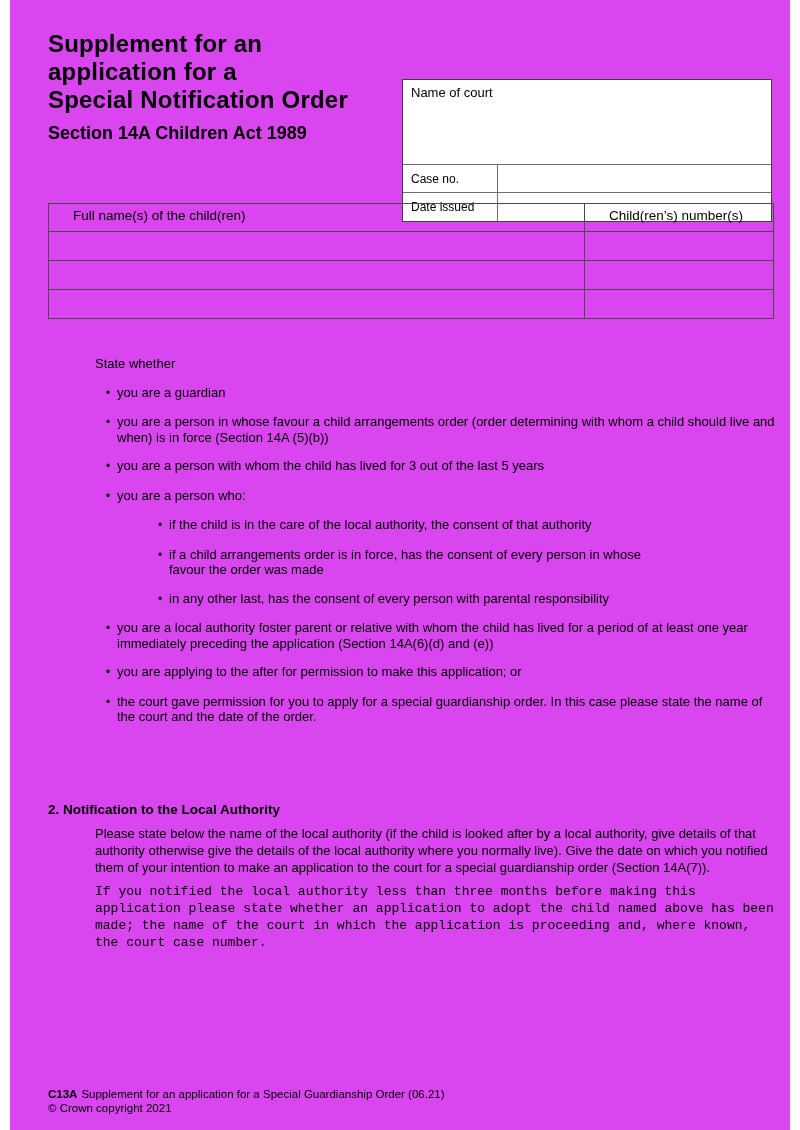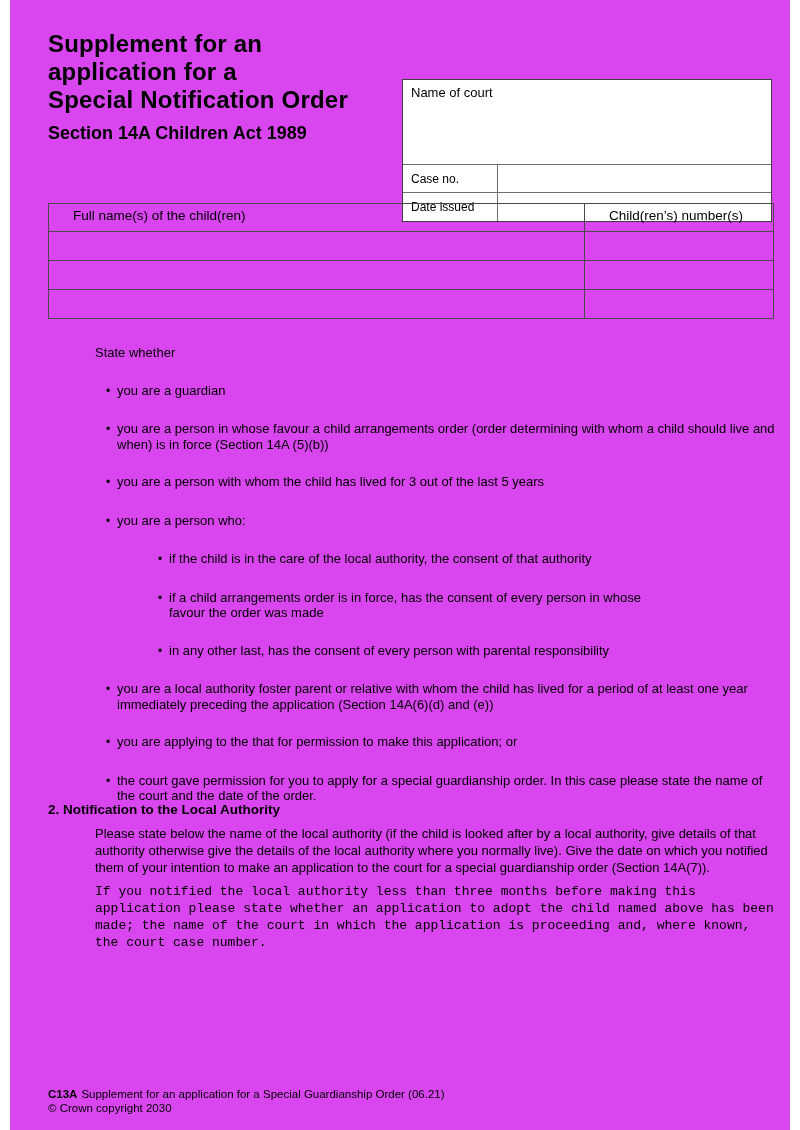"State whether" .intro { margin-top: none -> 11px }
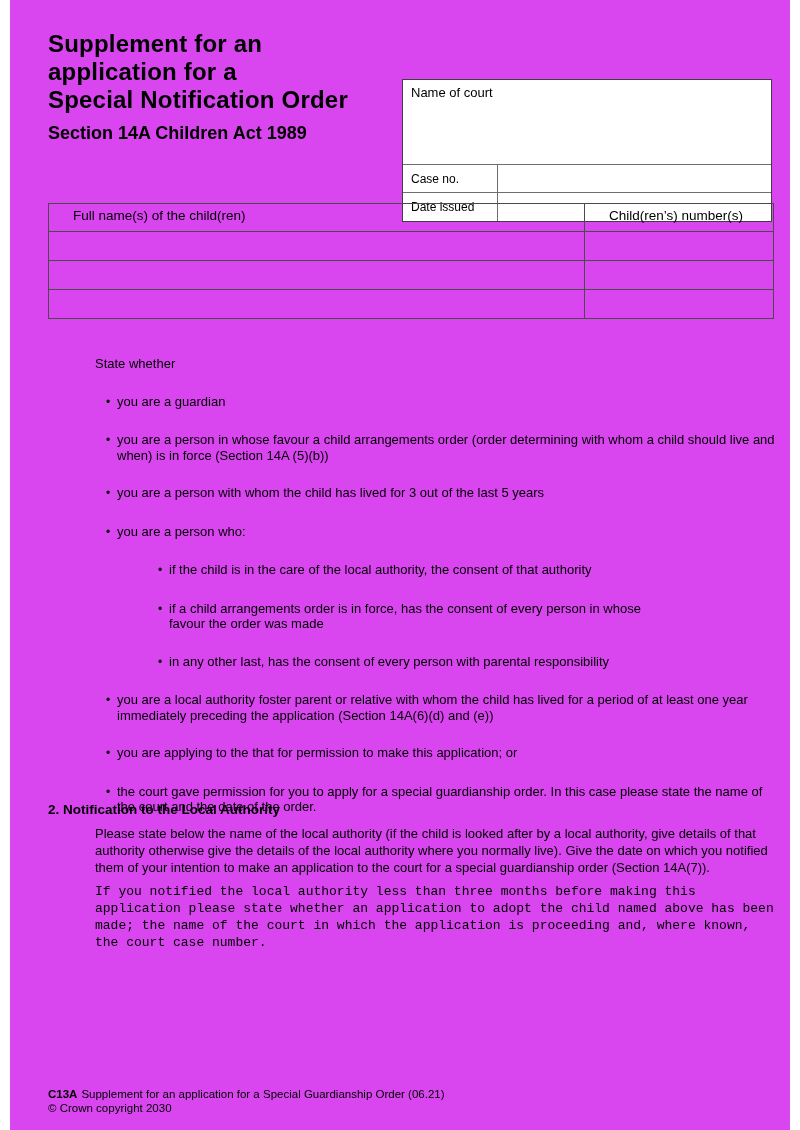"you are a guardian" .li { margin-top: 22px -> 13px }
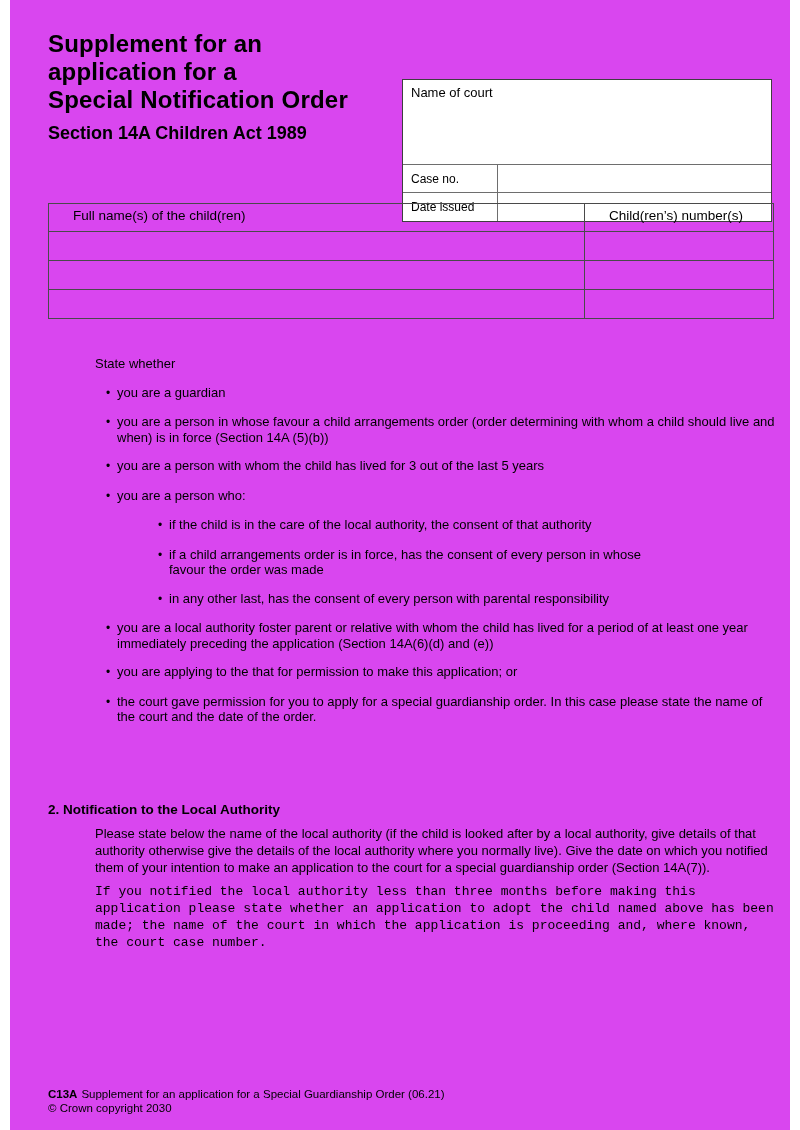"you are applying to the" span.tx { text: that -> after }
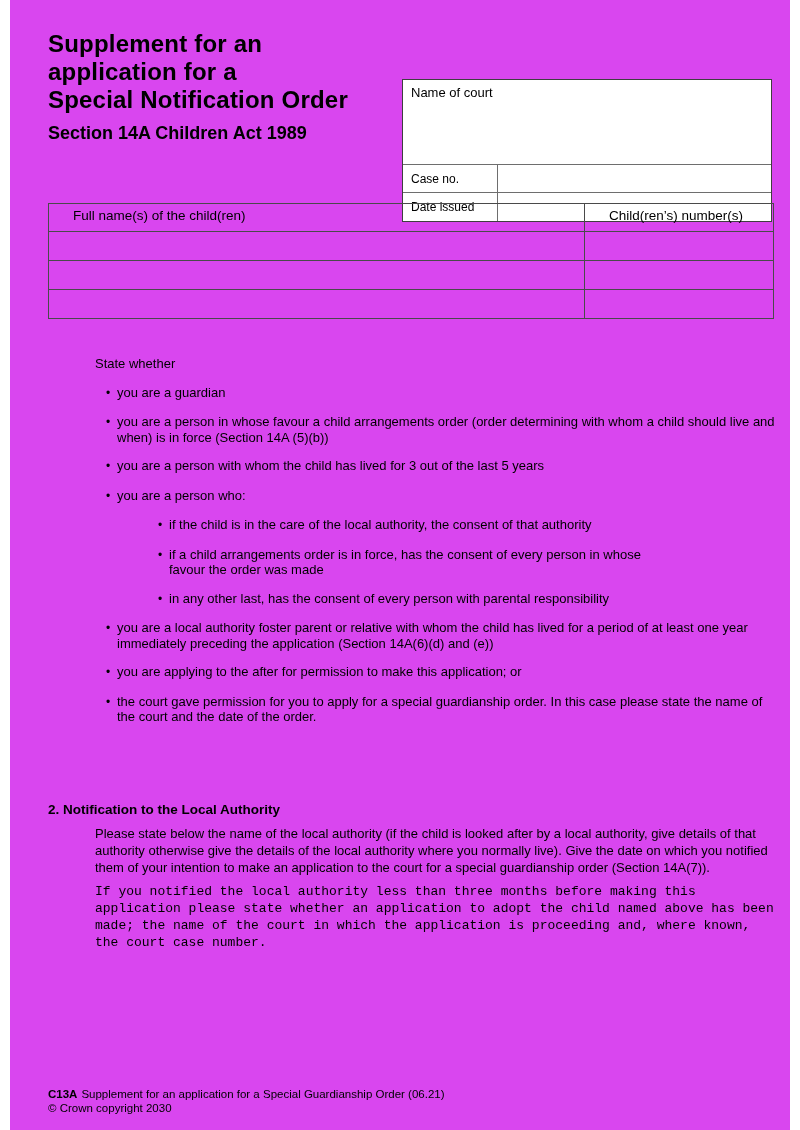"© Crown copyright 2030" div { text: 2030 -> 2021 }
